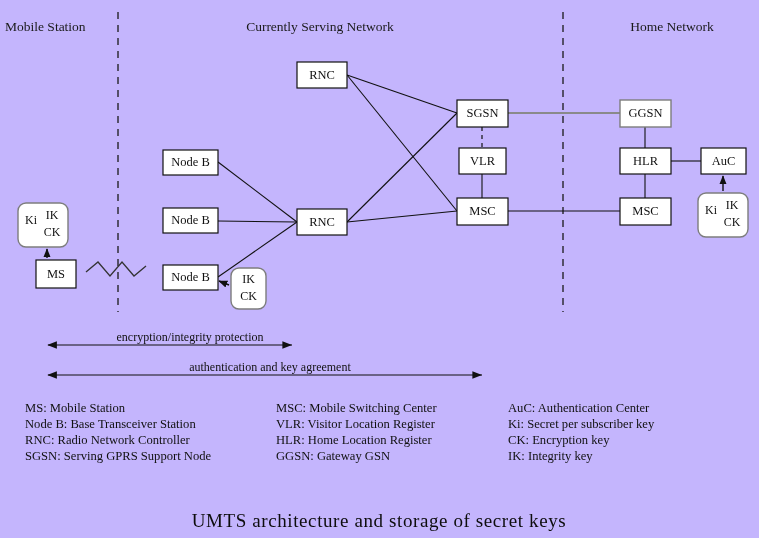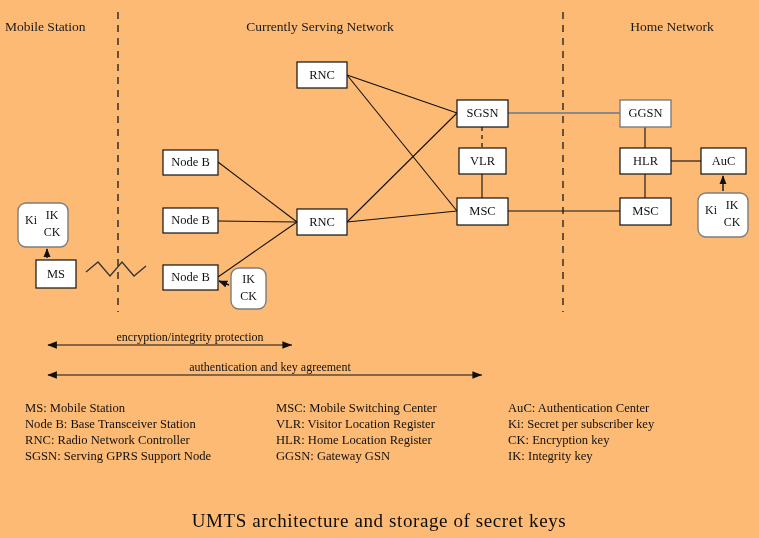"Mobile Station" #canvas { background: #fdba74 -> #c4b5fd }
